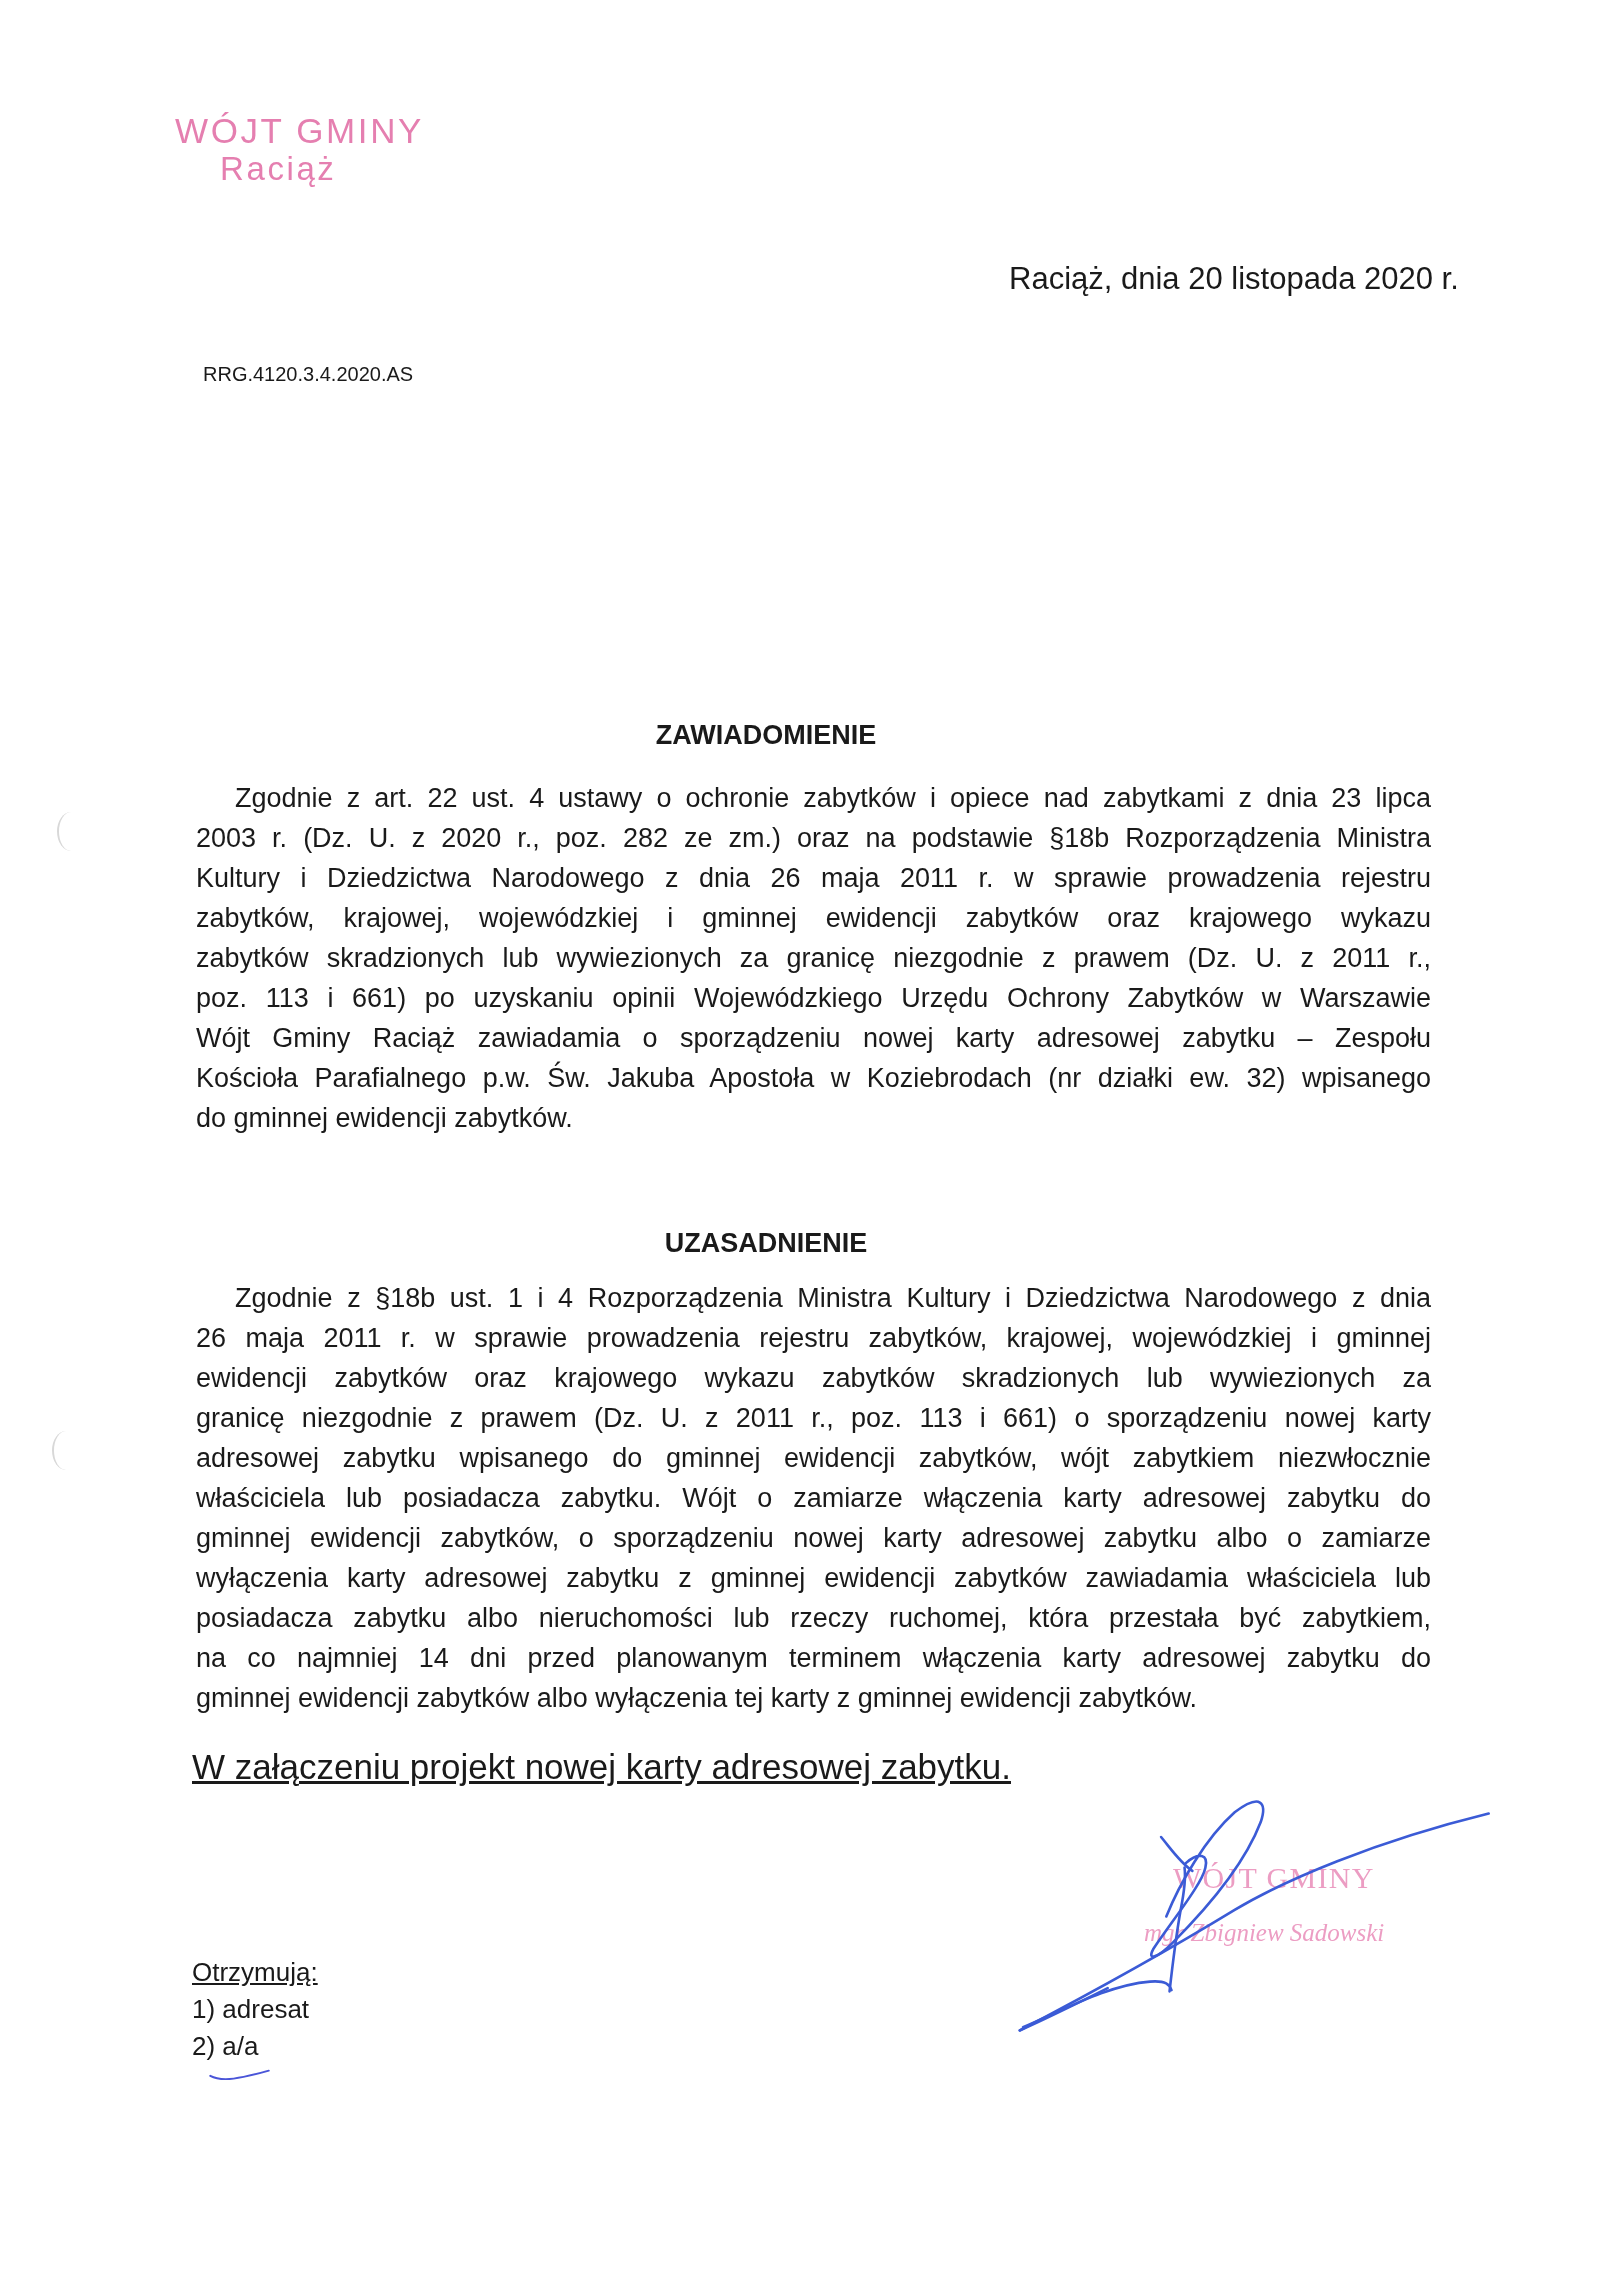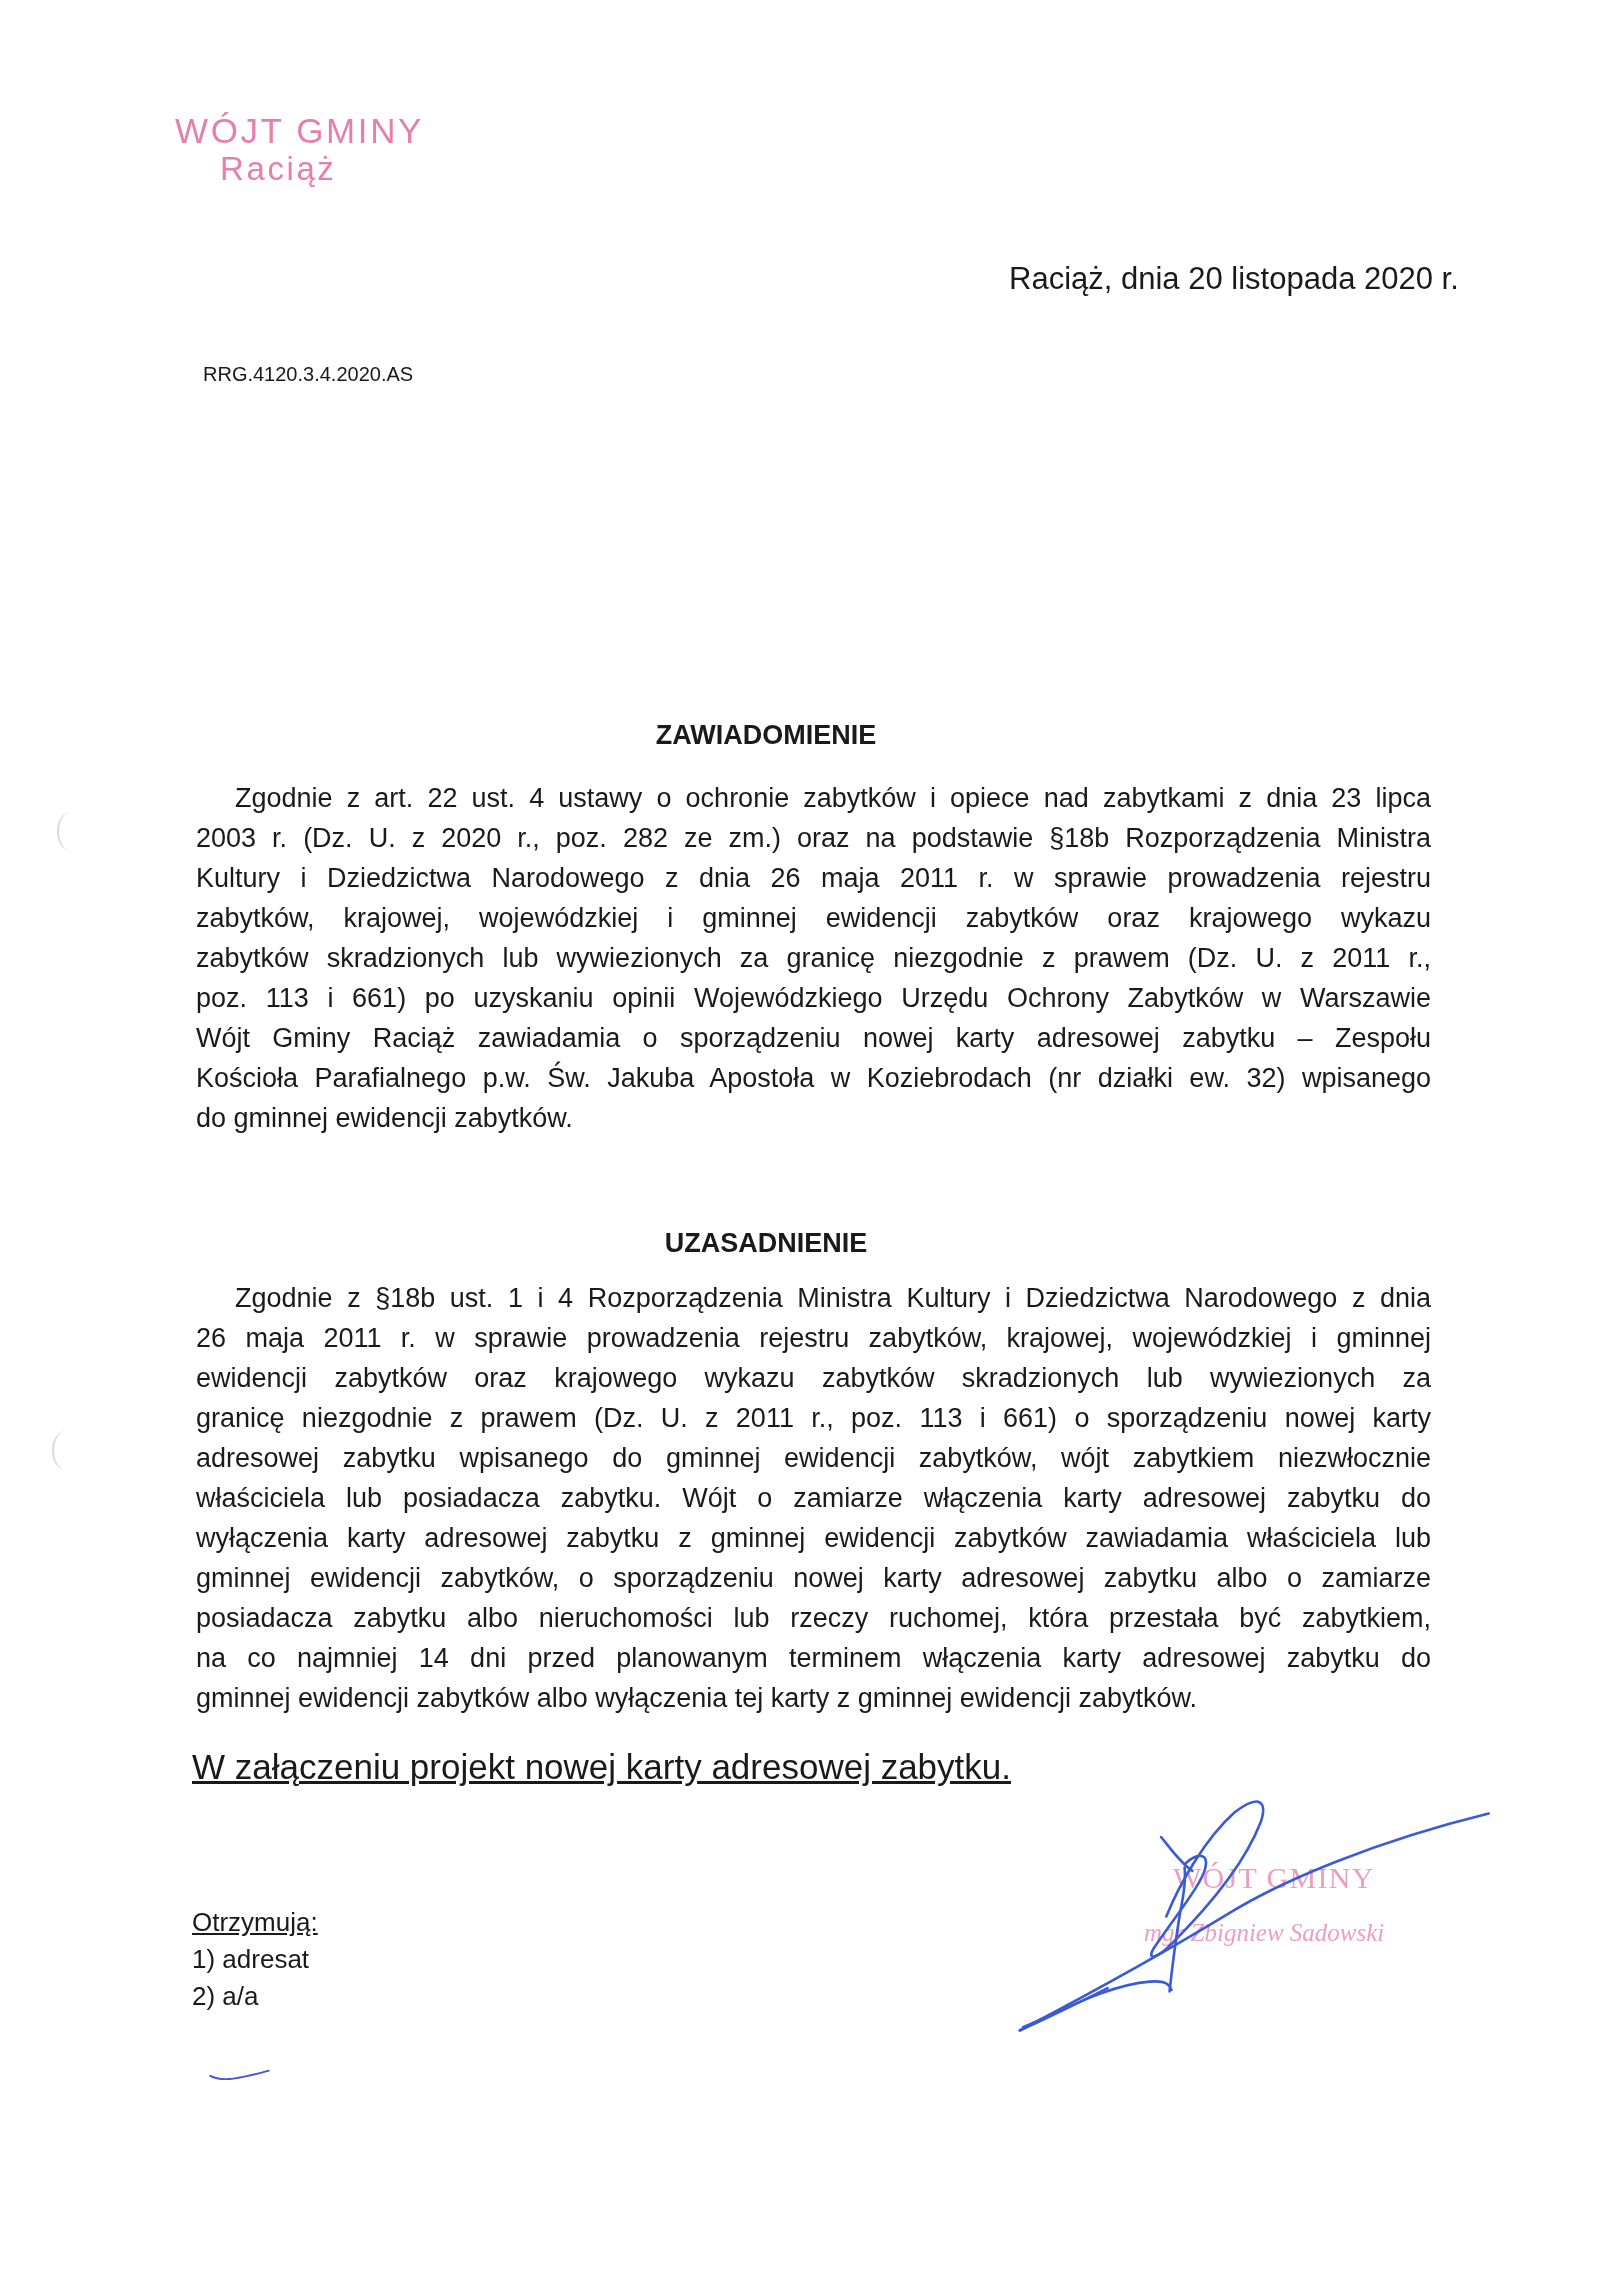"wyłączenia karty adresowej zabytku z" span.line { order: before "gminnej ewidencji zabytków, o" -> after "gminnej ewidencji zabytków, o" }
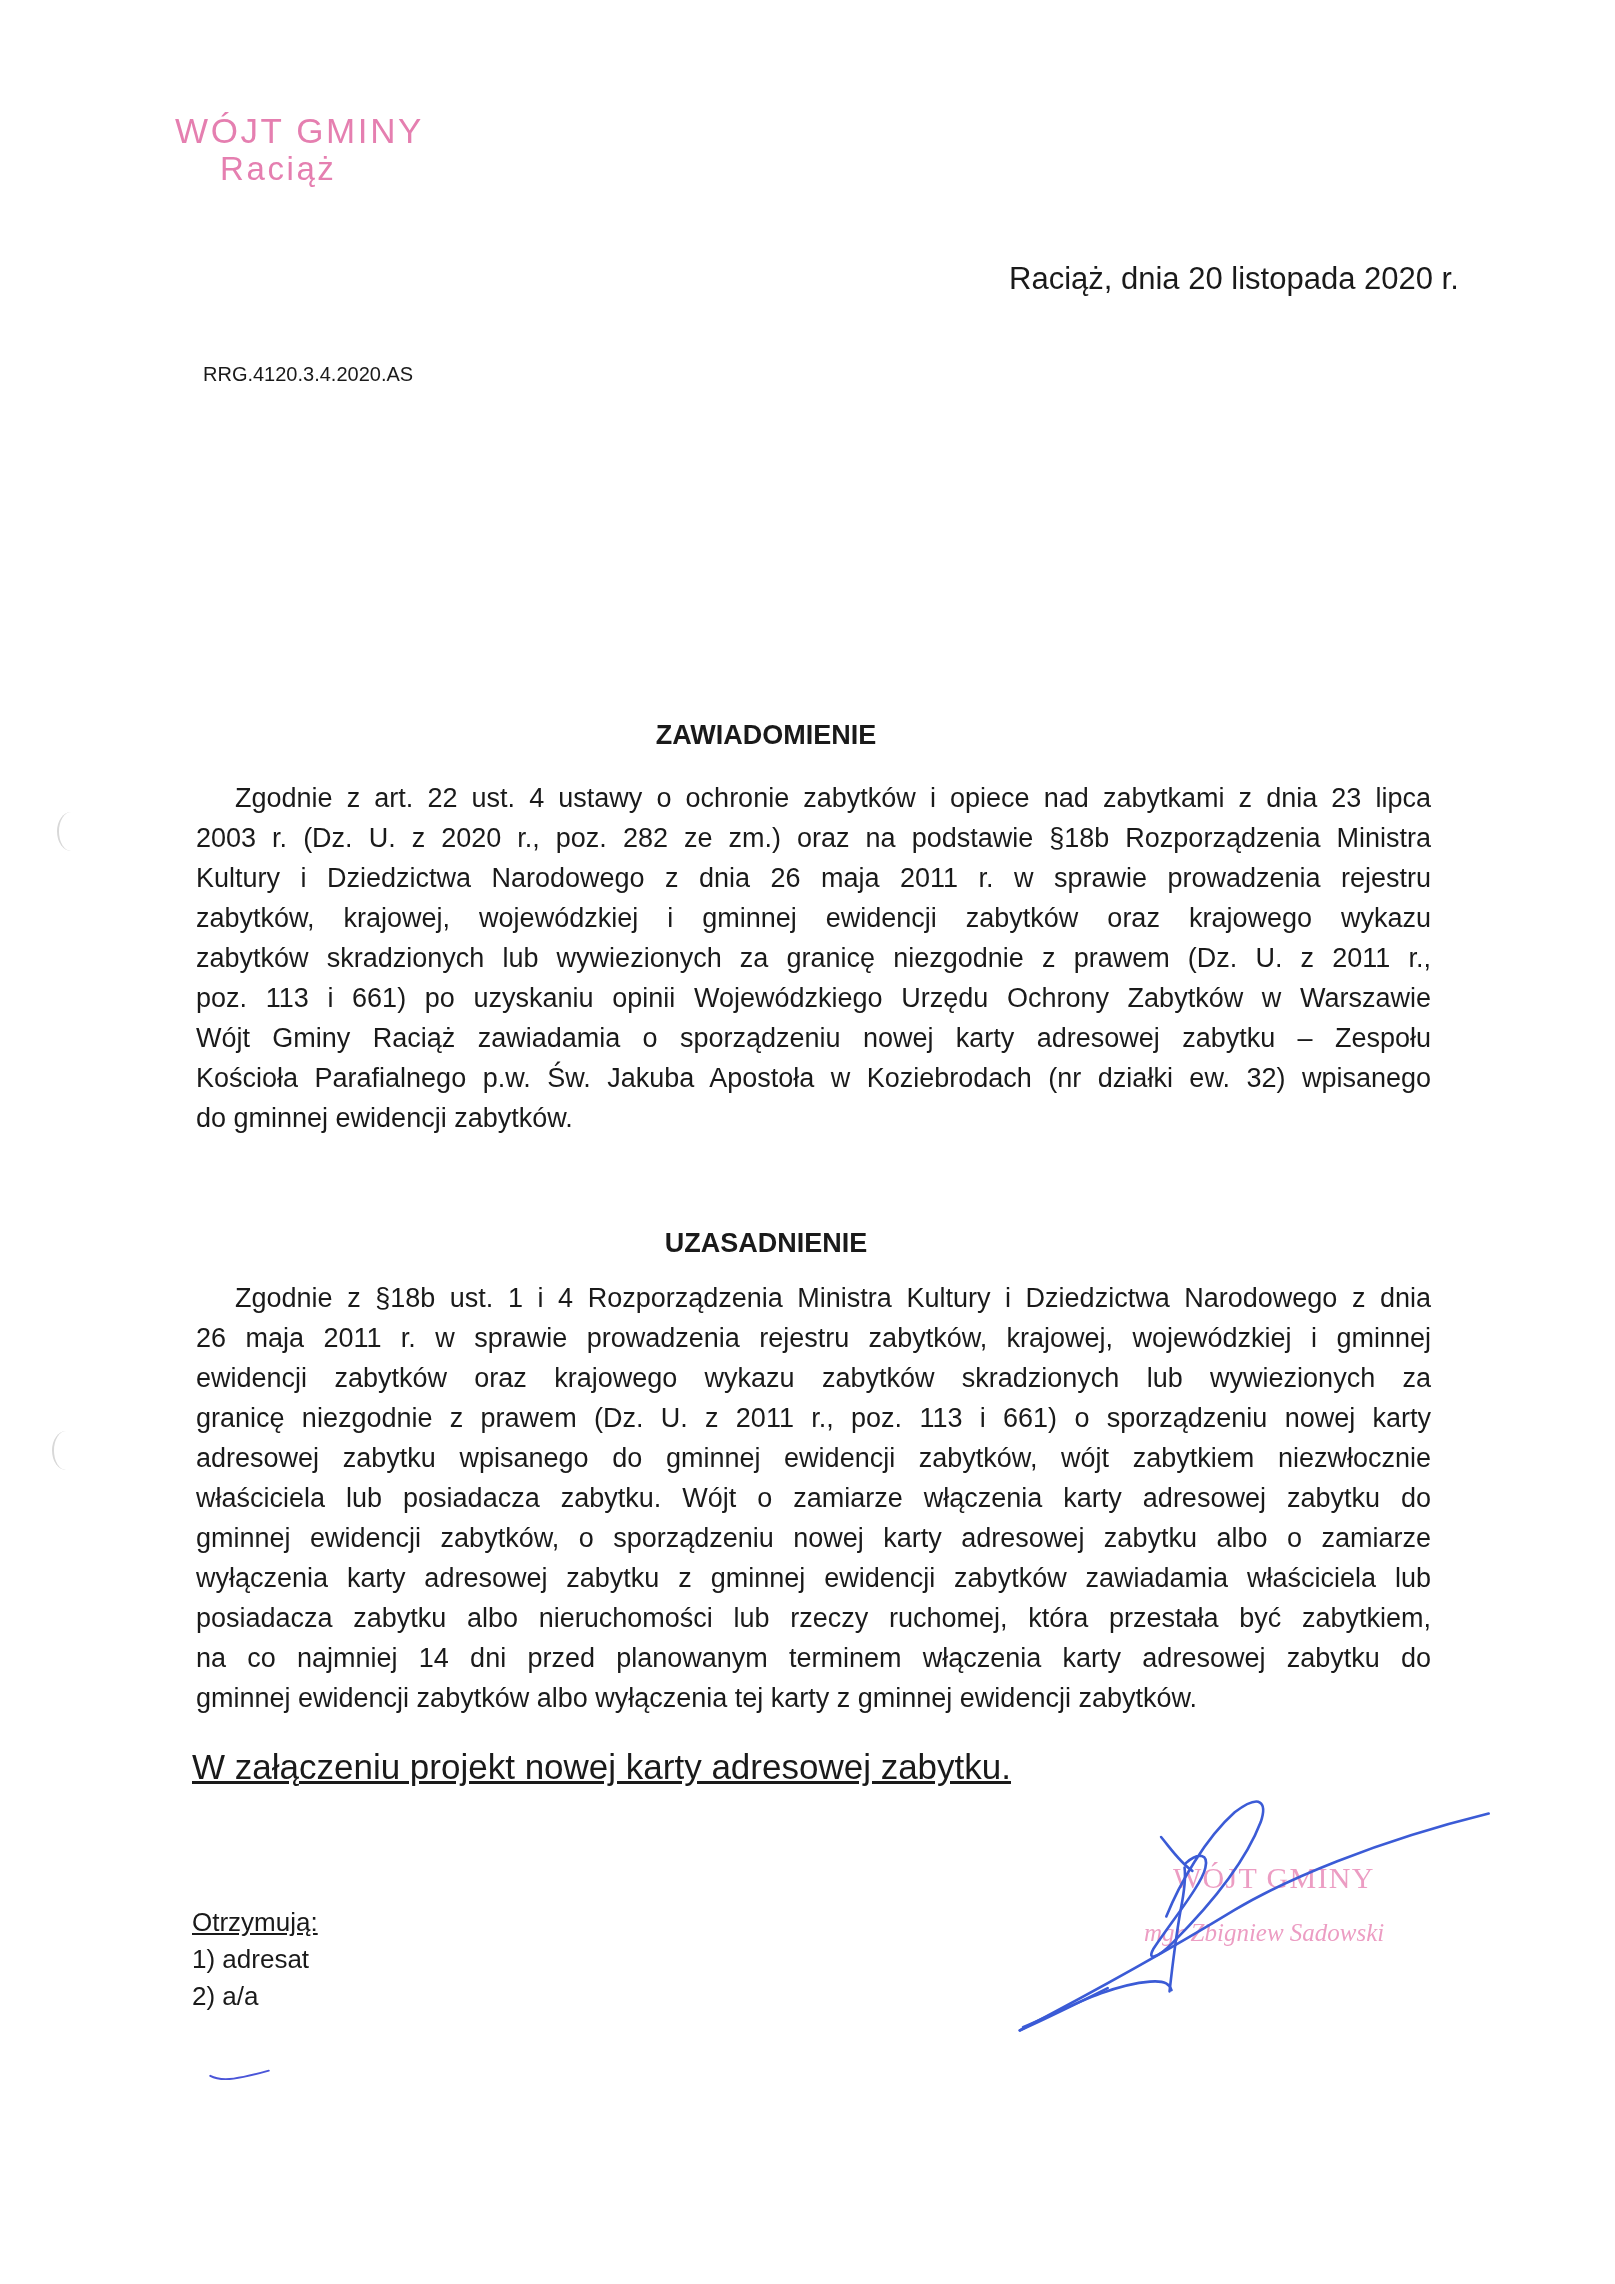"Otrzymują:" .recipients { top: 1904px -> 1954px }
